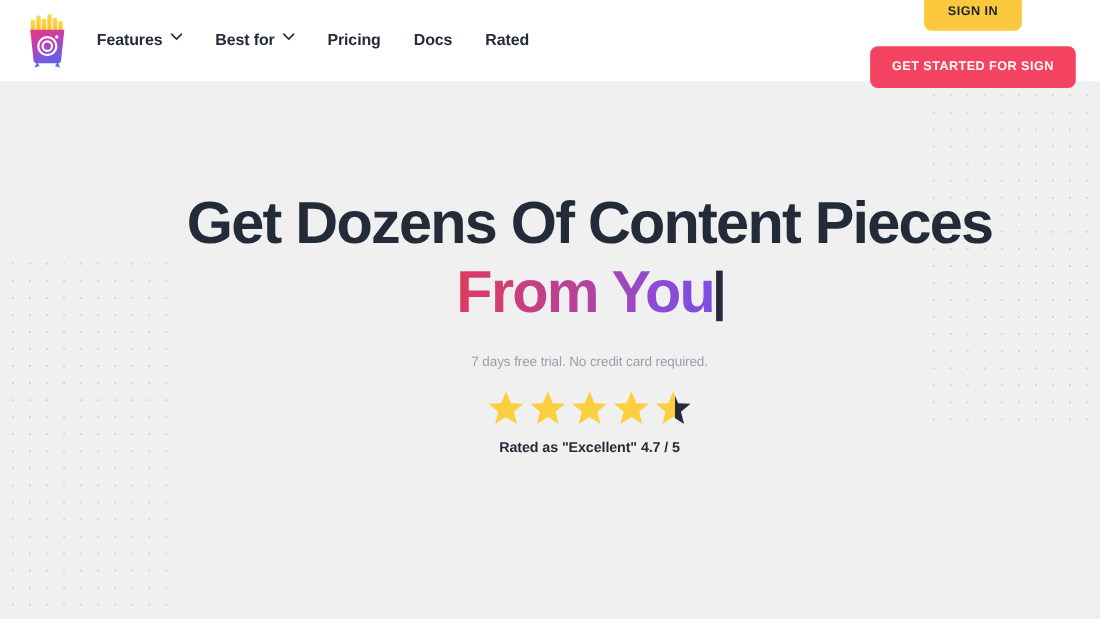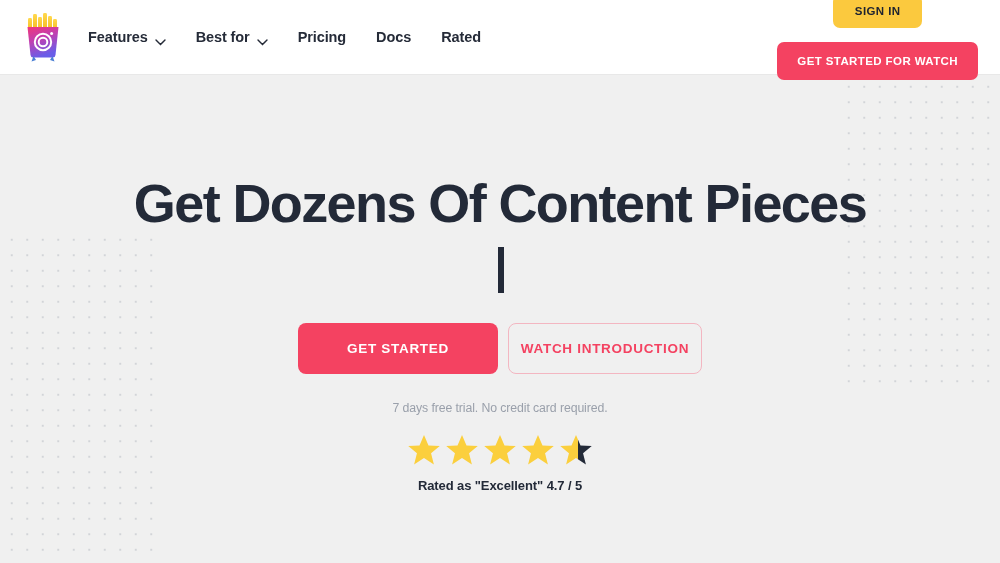"Features" .nav-item { align-items: flex-end -> flex-start }
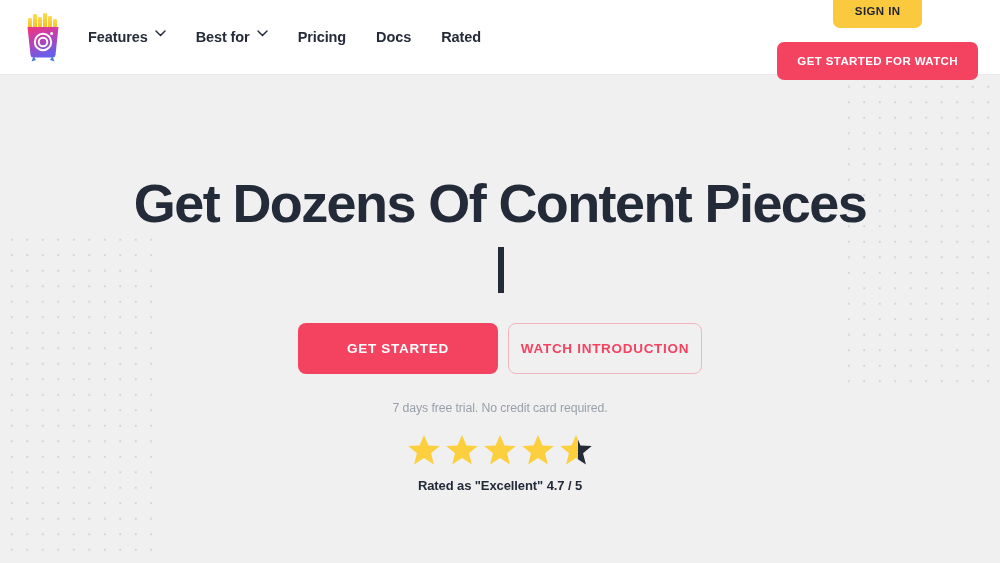"GET STARTED FOR WATCH" button.btn-getstarted-free { text: WATCH -> SIGN }
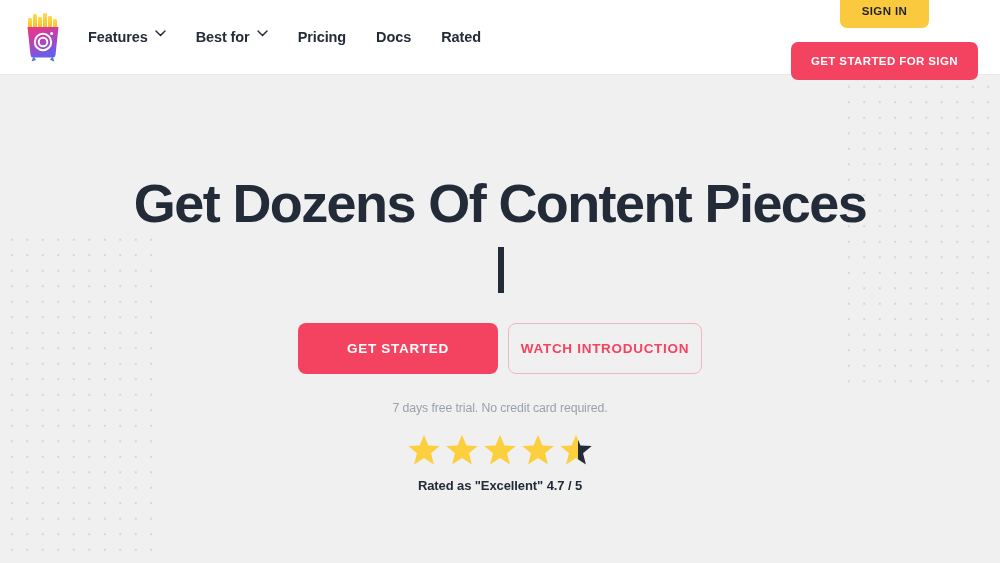"Get Dozens Of Content Pieces" .hero { padding-left: none -> 36px }
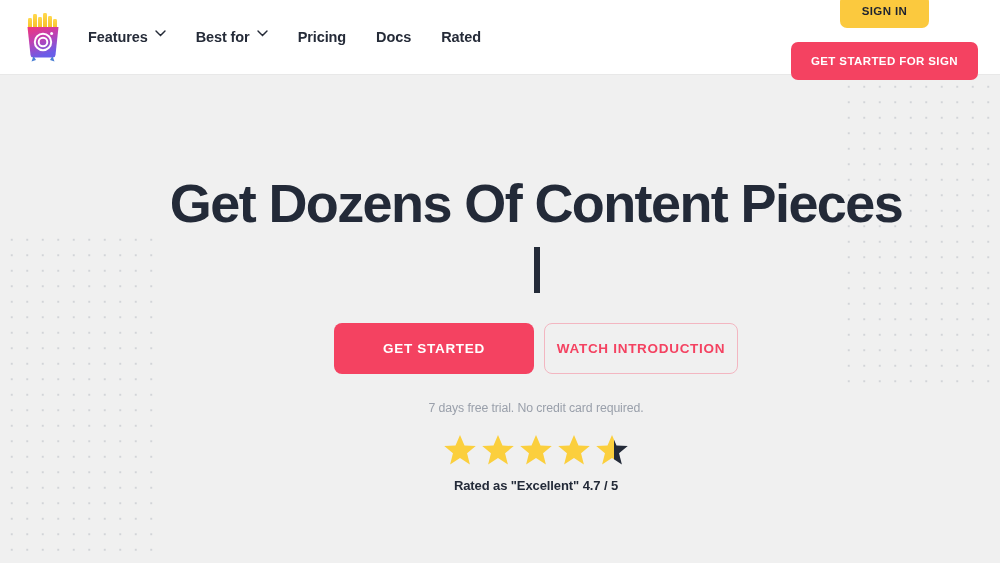"From You" span.grad-text { html: none -> <span>From You</span> }
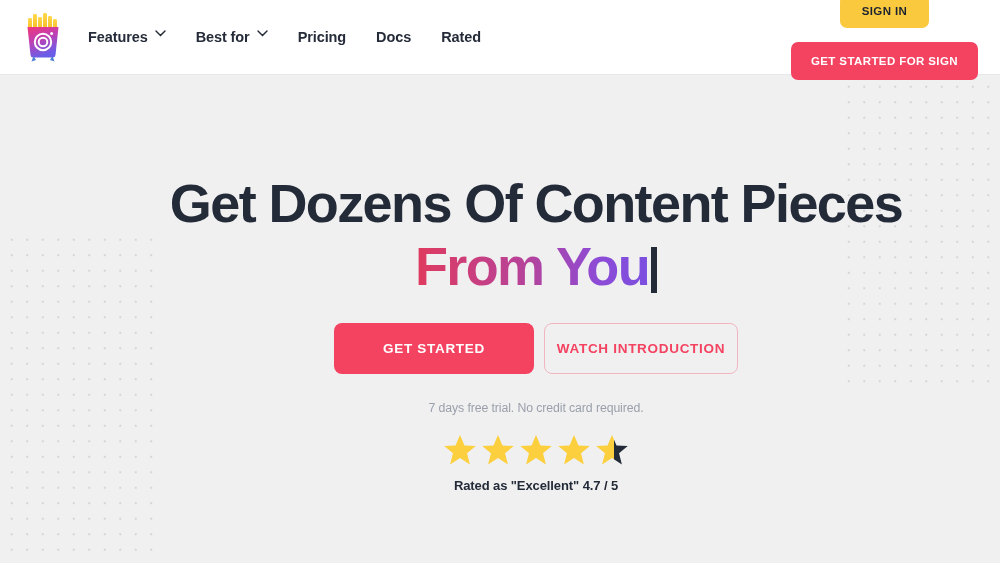"GET STARTED" div.cta-row { html: <div> <button>GET STARTED</button> <button>WATCH INTRODUCTION</button> </div> -> none }
